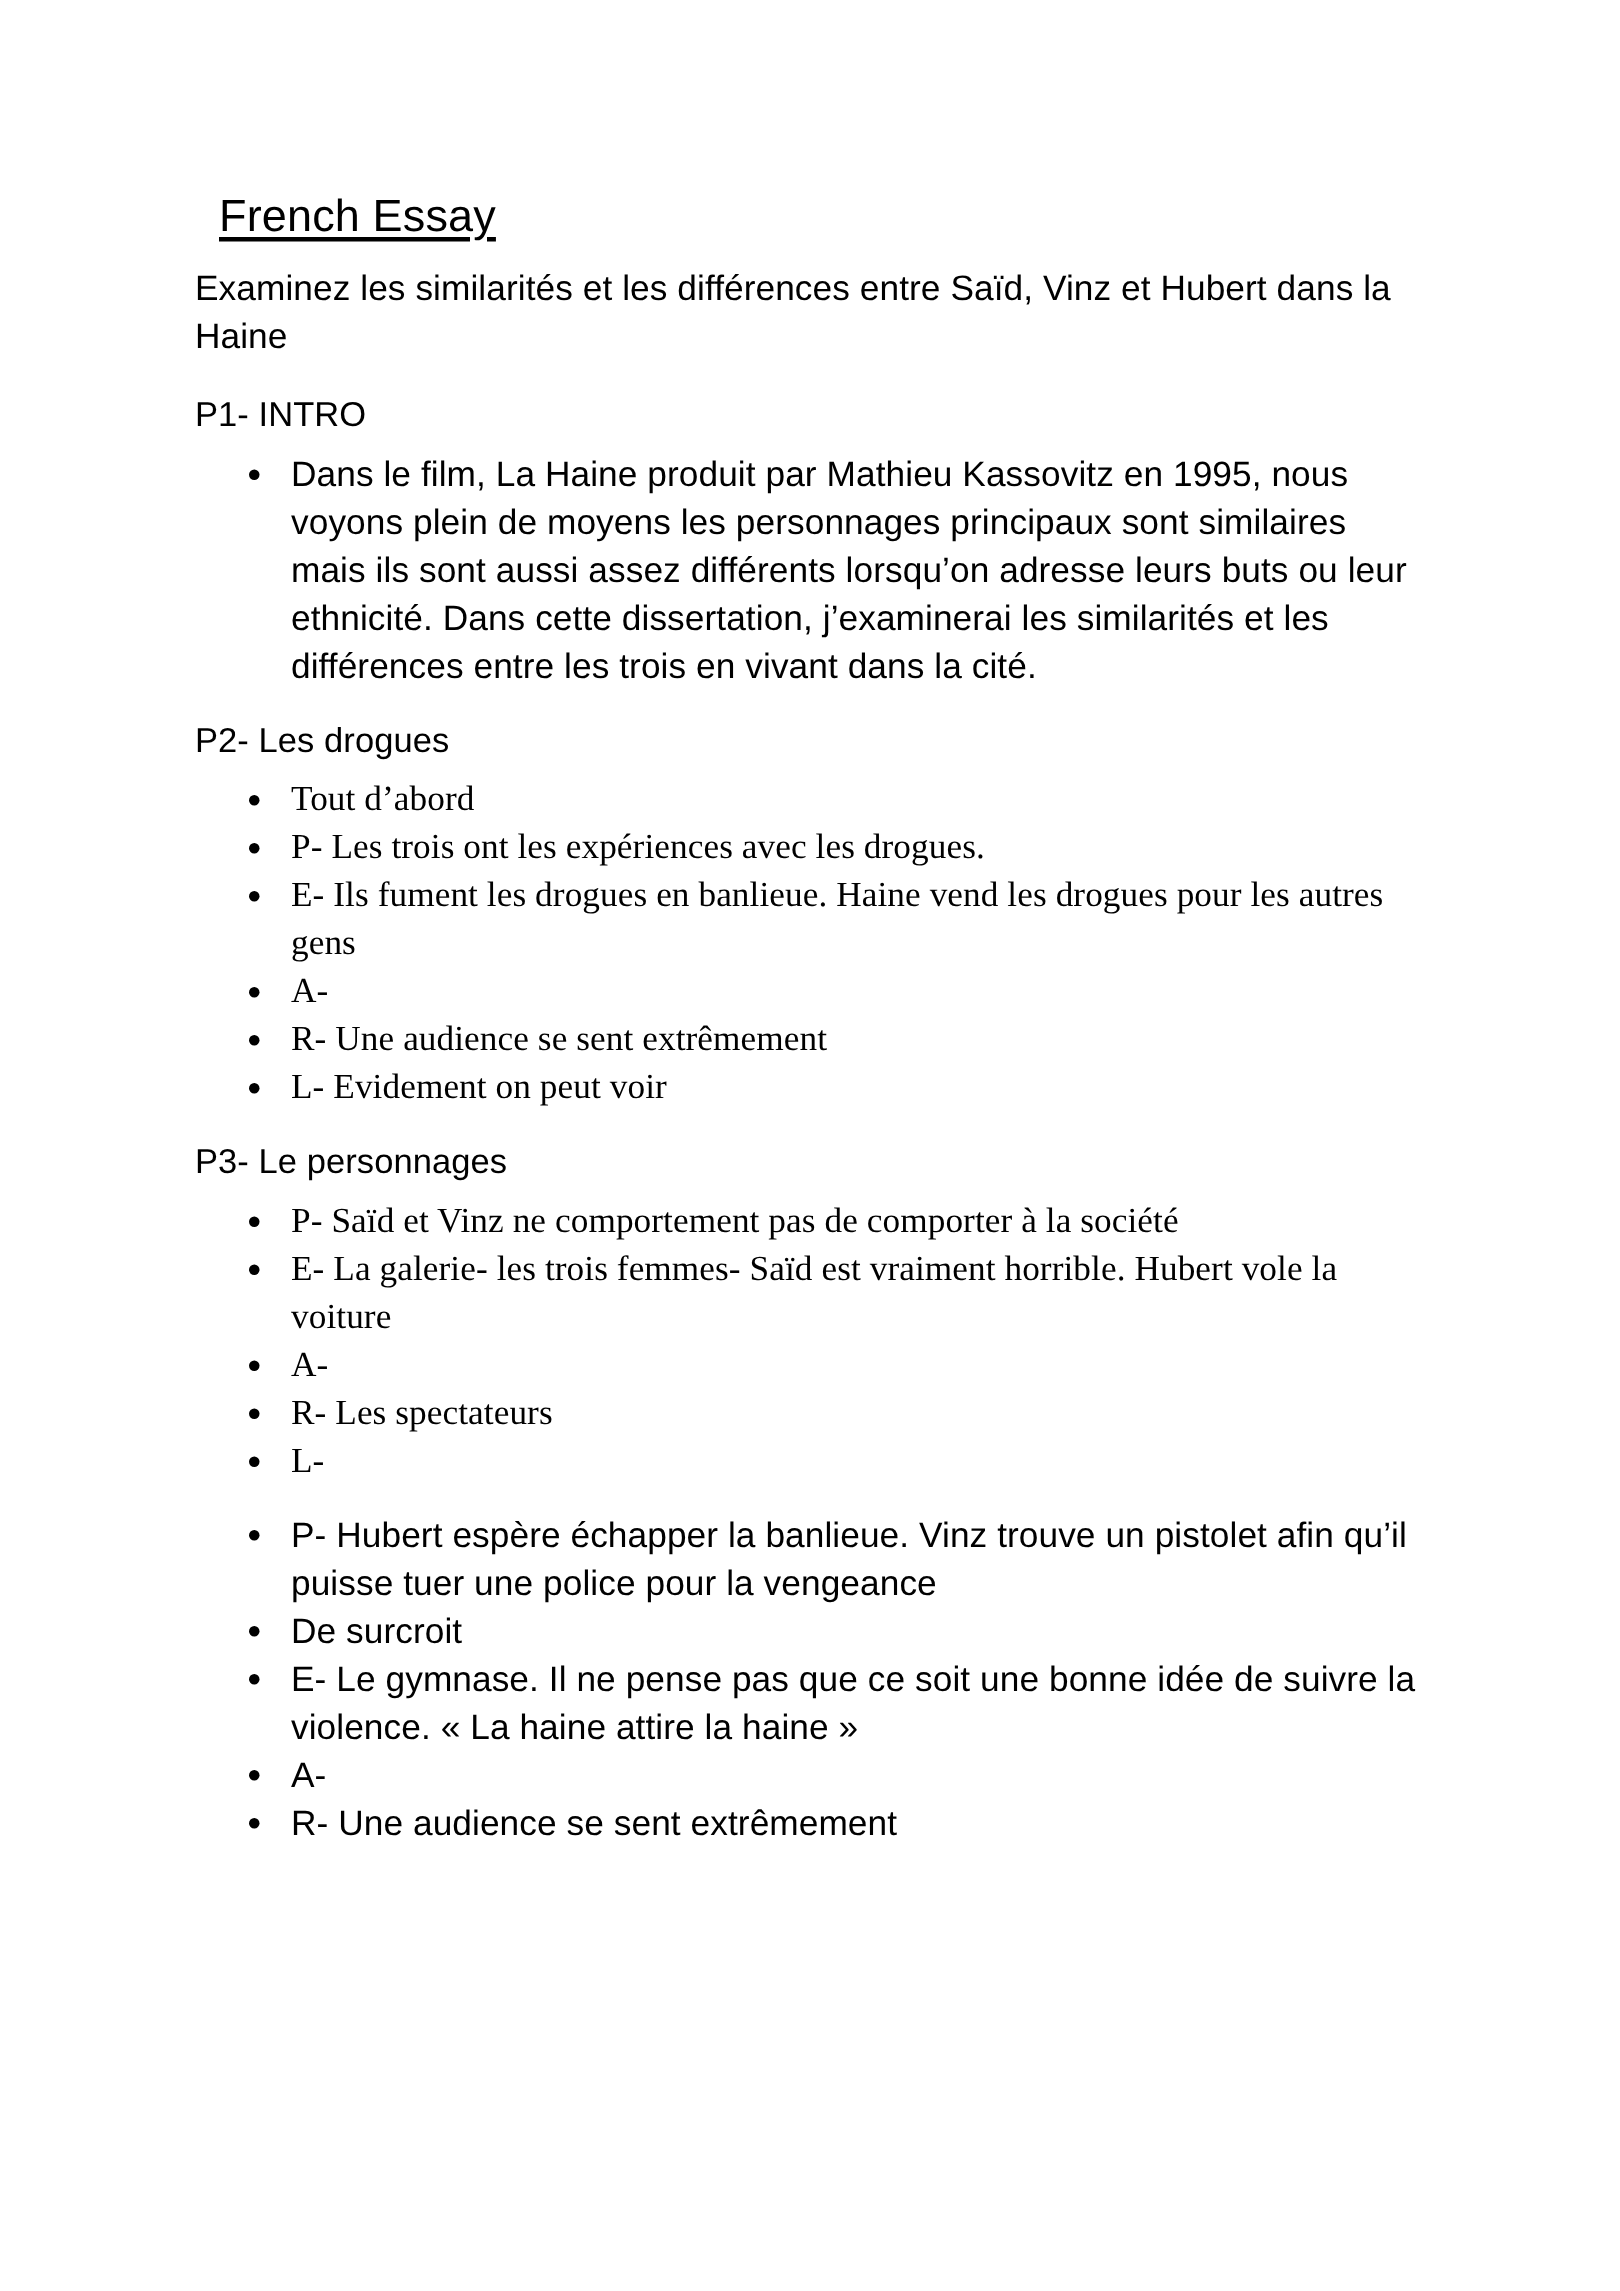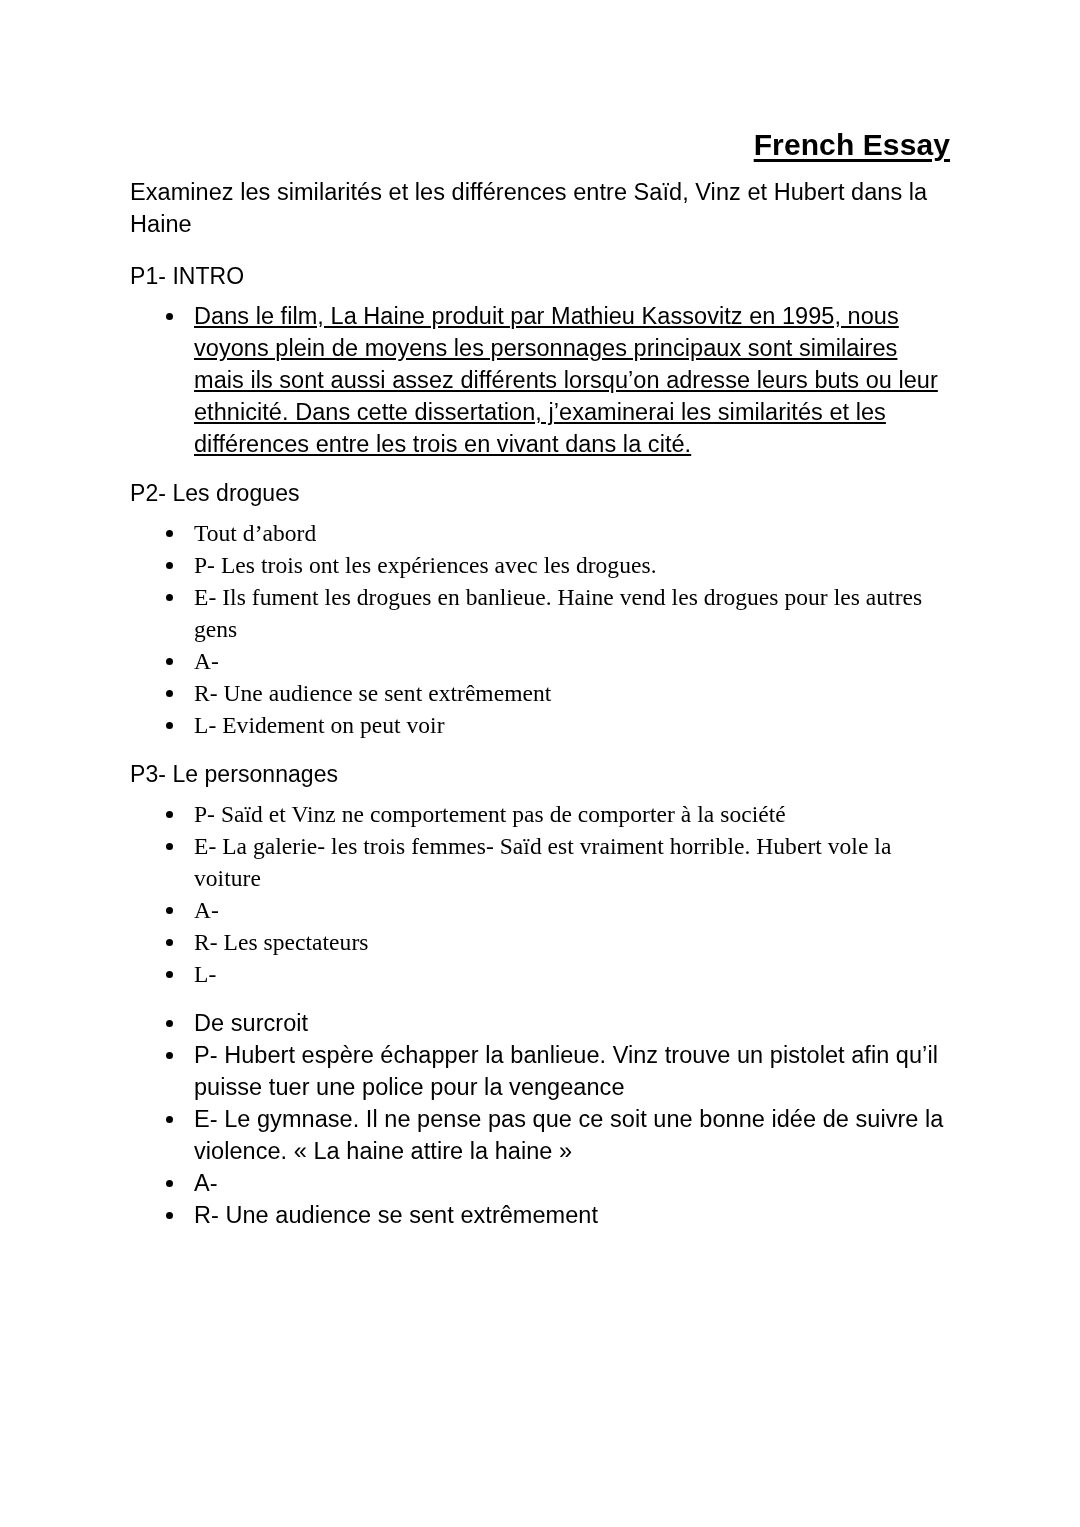"French Essay" .doc-title { font-weight: 700 -> 400; margin: 0 0 14px 0 -> 0 0 14px 16px; text-align: right -> none }
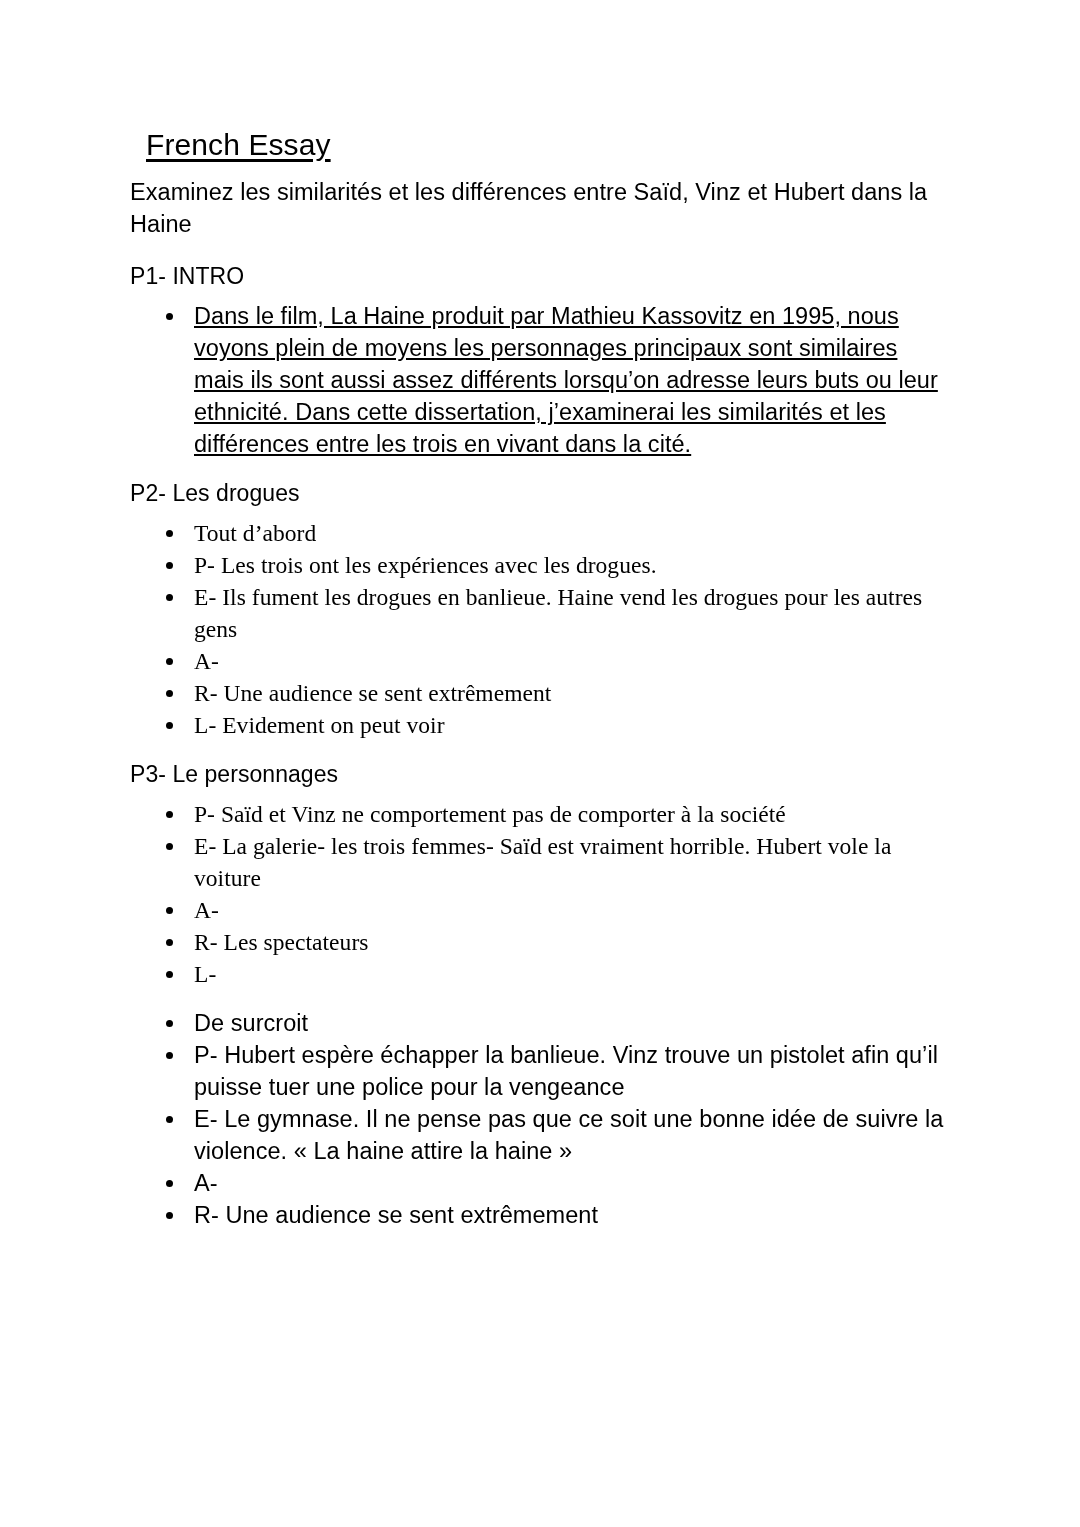"Dans le film, La Haine" .intro-list > li { text-decoration: underline -> none }
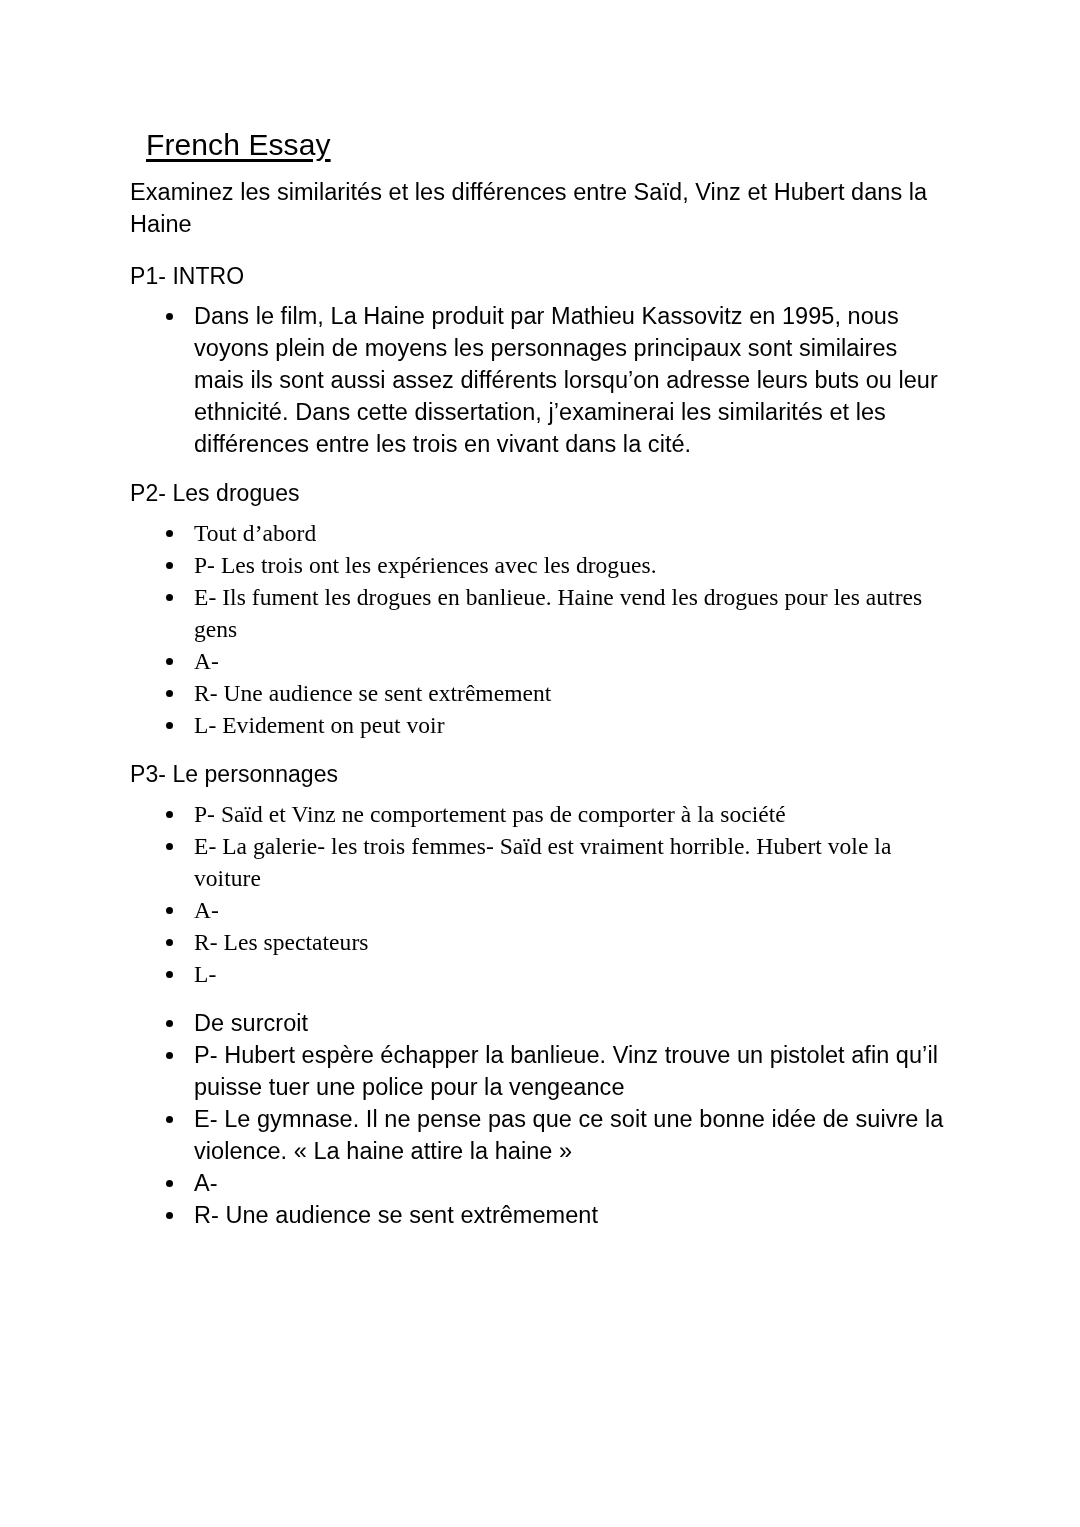"De surcroit" li { order: before "P- Hubert espère échapper la" -> after "P- Hubert espère échapper la" }
